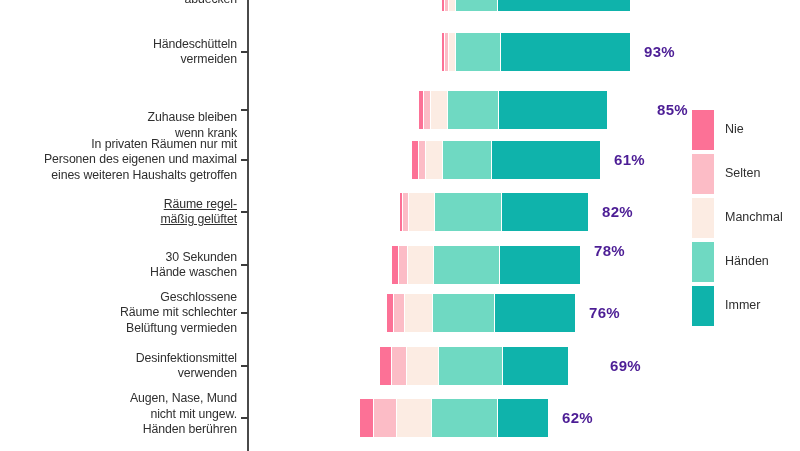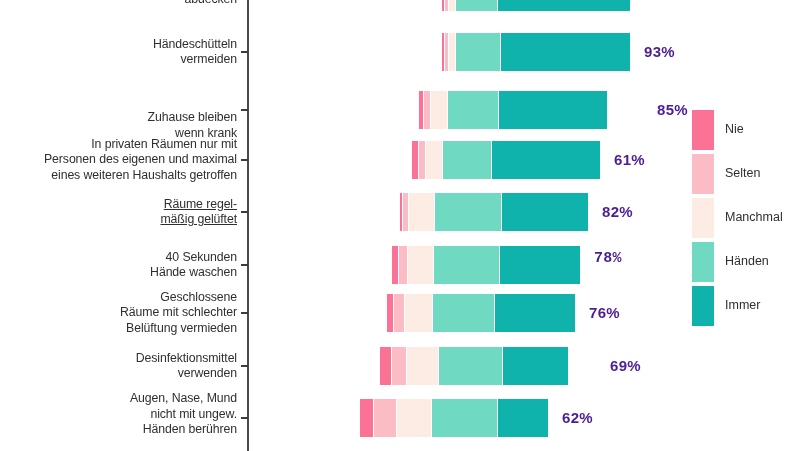"40 Sekunden" div.row-label { text: 40 -> 30 }
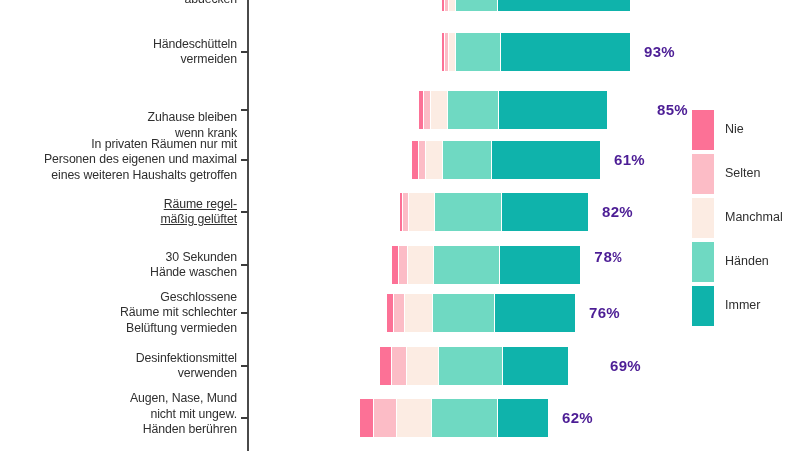"78%" div.bar-value { font-family: Liberation Mono, monospace -> none; top: 240px -> 232px }
